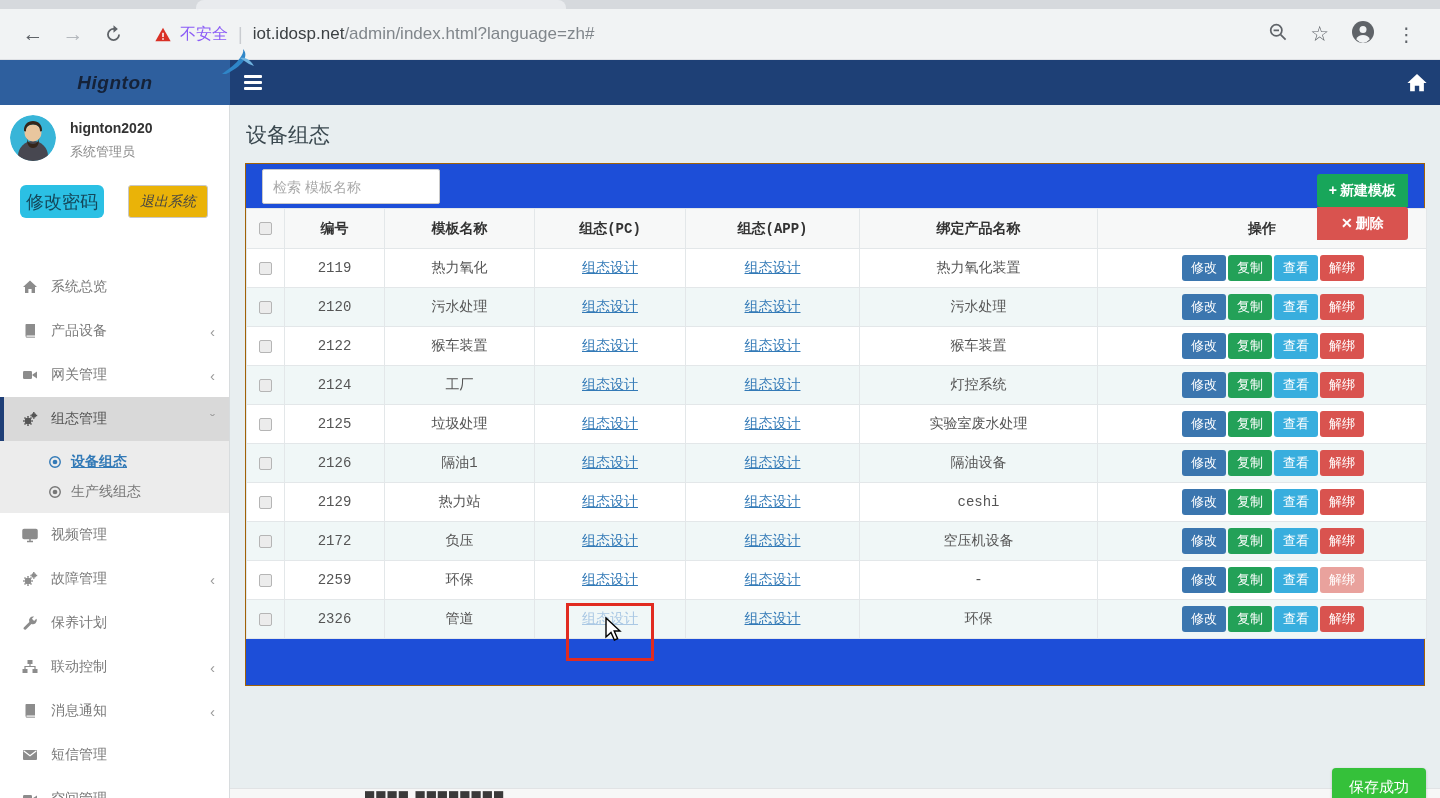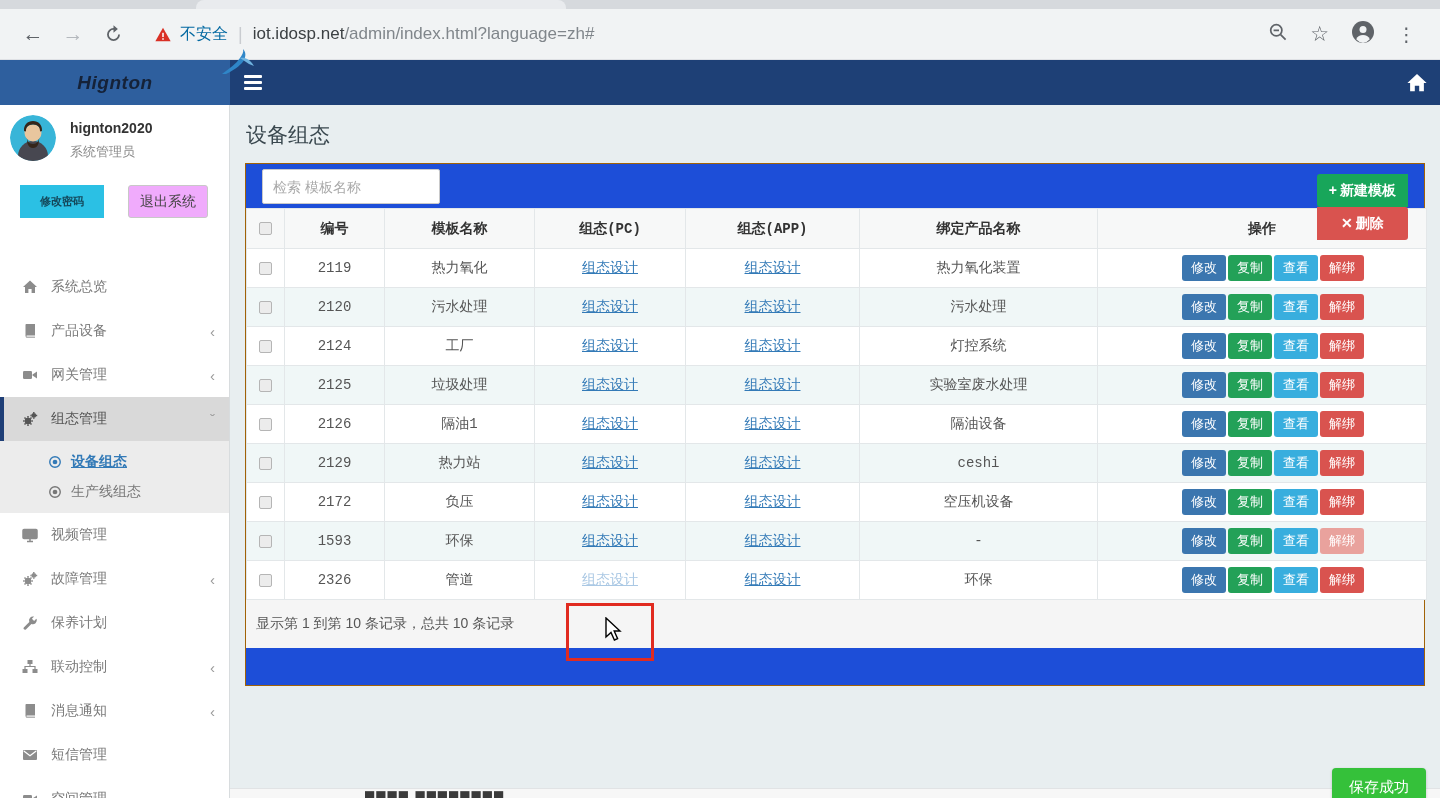"不安全" .warn-label { color: #0369a1 -> #8b5cf6 }
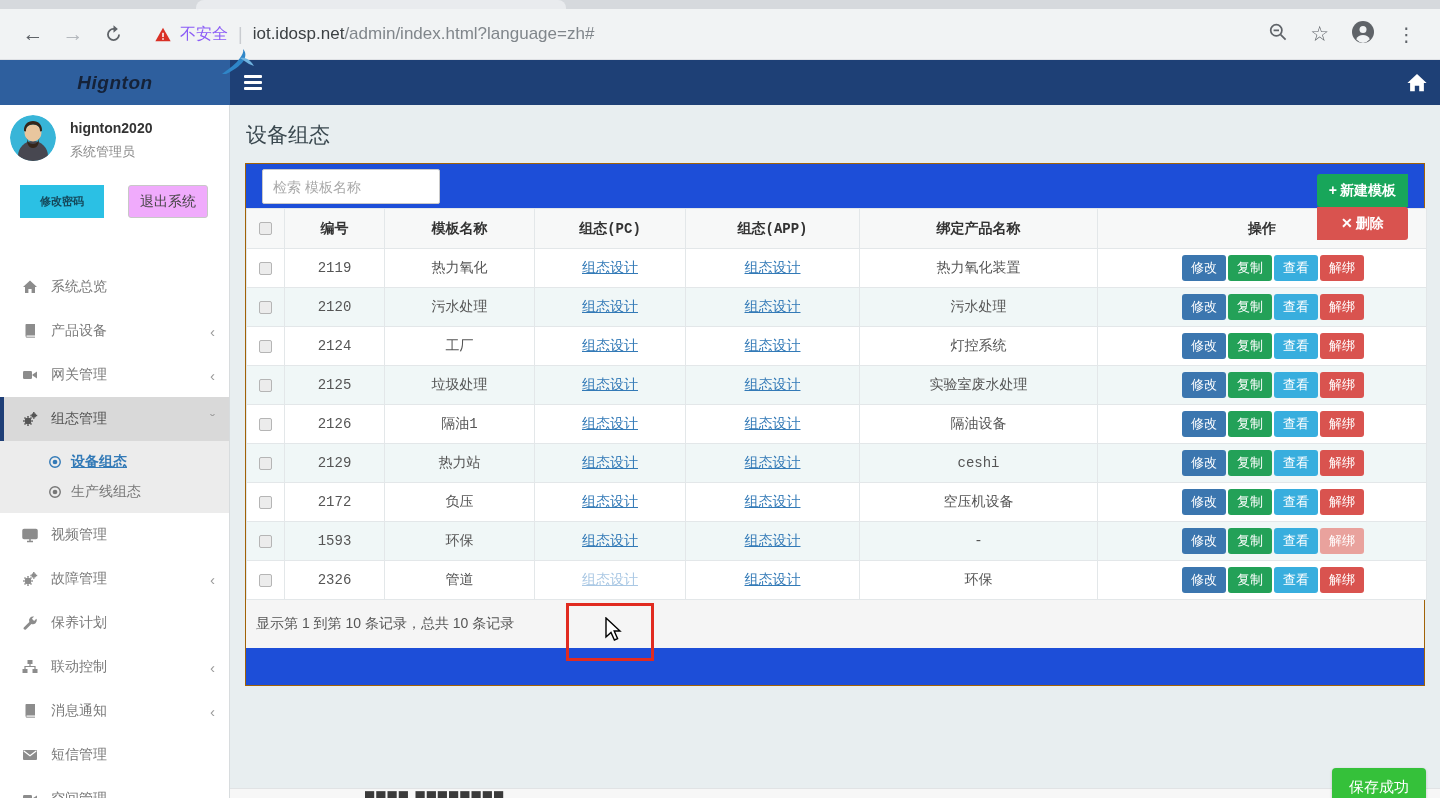"修改密码" .btn-pass { border-radius: 0 -> 6px; font-size: 11px -> 18px; font-weight: bold -> normal }
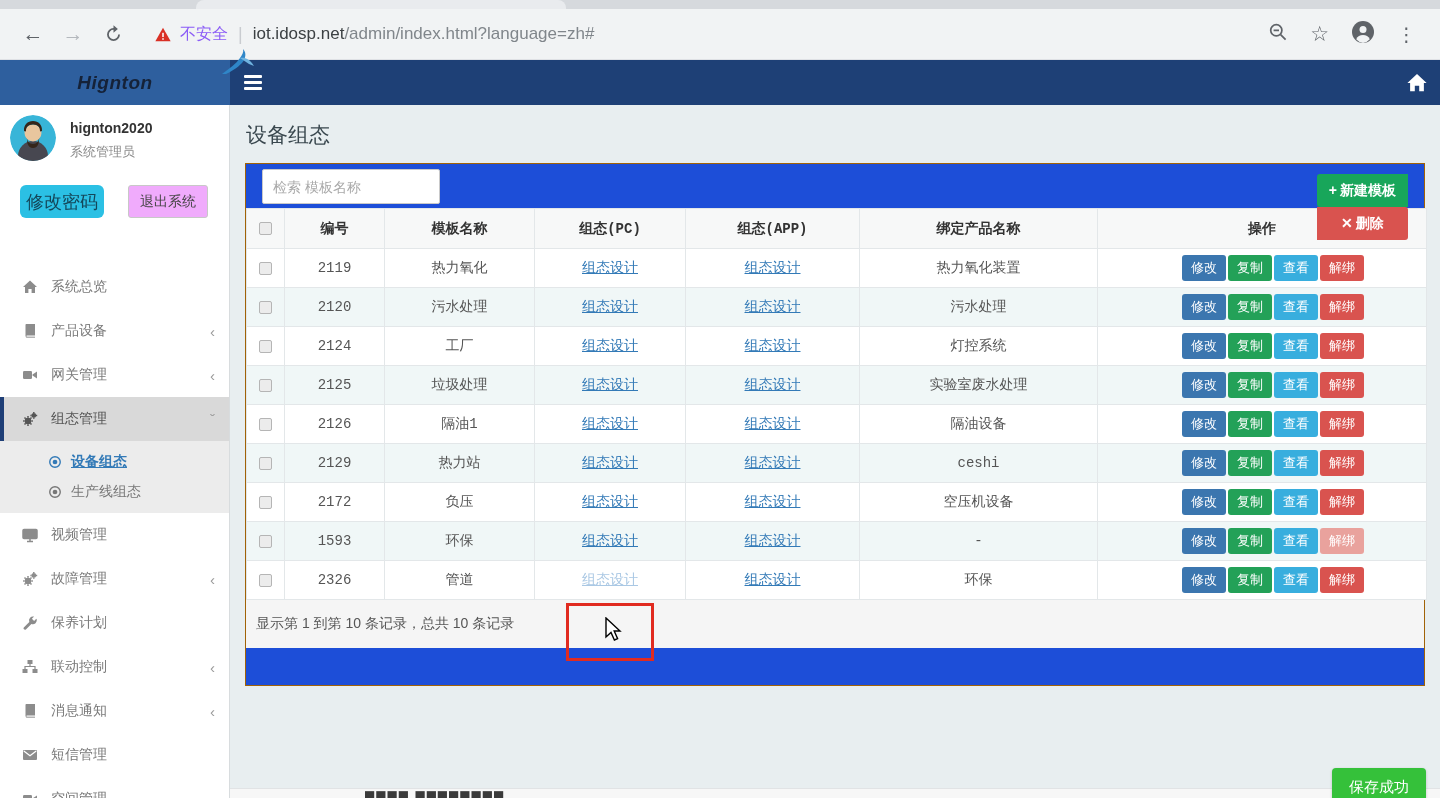"退出系统" .btn-logout { background: #f0abfc -> #eab308; font-style: none -> italic }
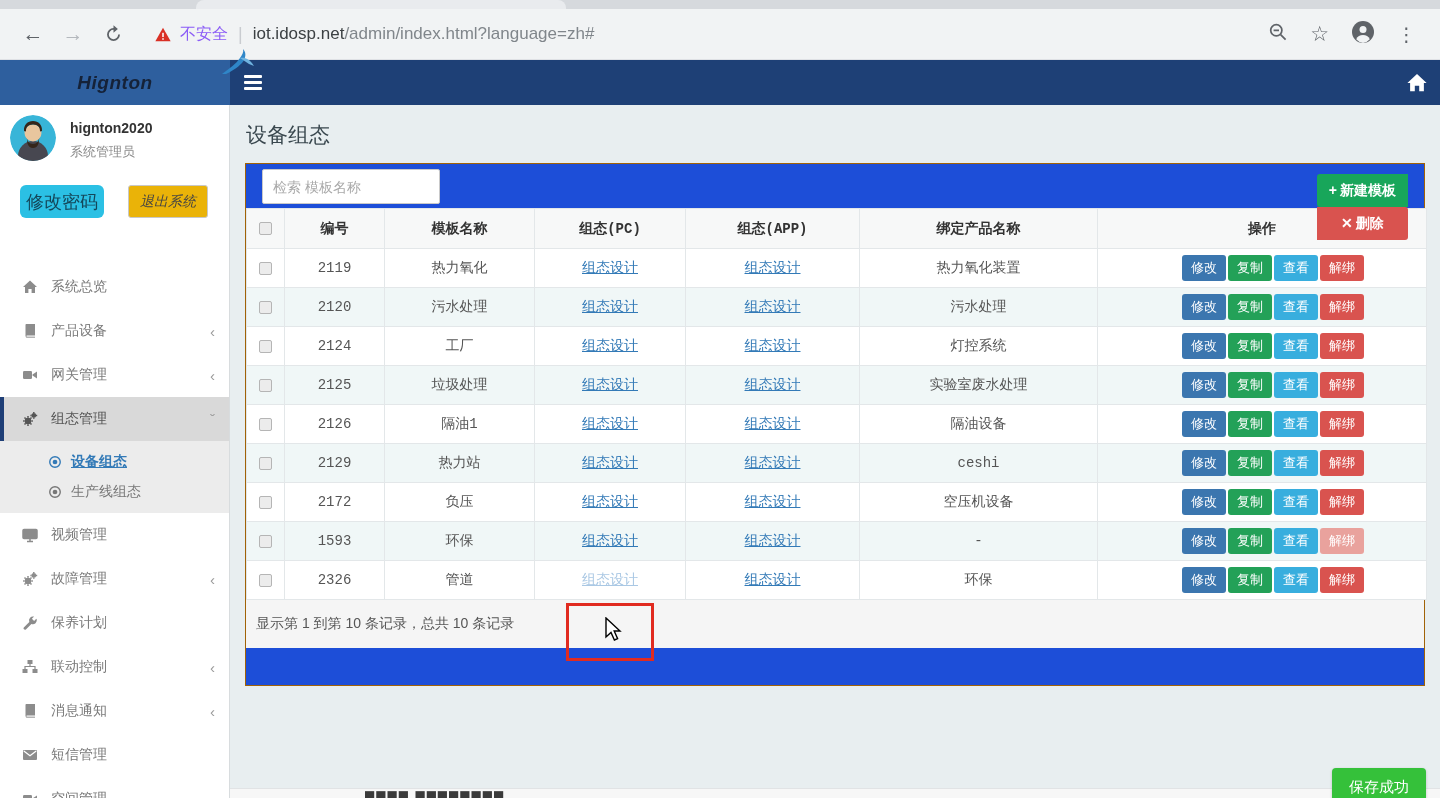"2122" tr { html: none -> <tr> <td><span></span></td> <td>2122</td> <td>猴车装置</td> <td><a>组态设计</a></td> <td><a>组态设计</a></td> <td>猴车装置</td> <td><span>修改</span><span>复制</span><span>查看</span><span>解绑</span></td> </tr> }
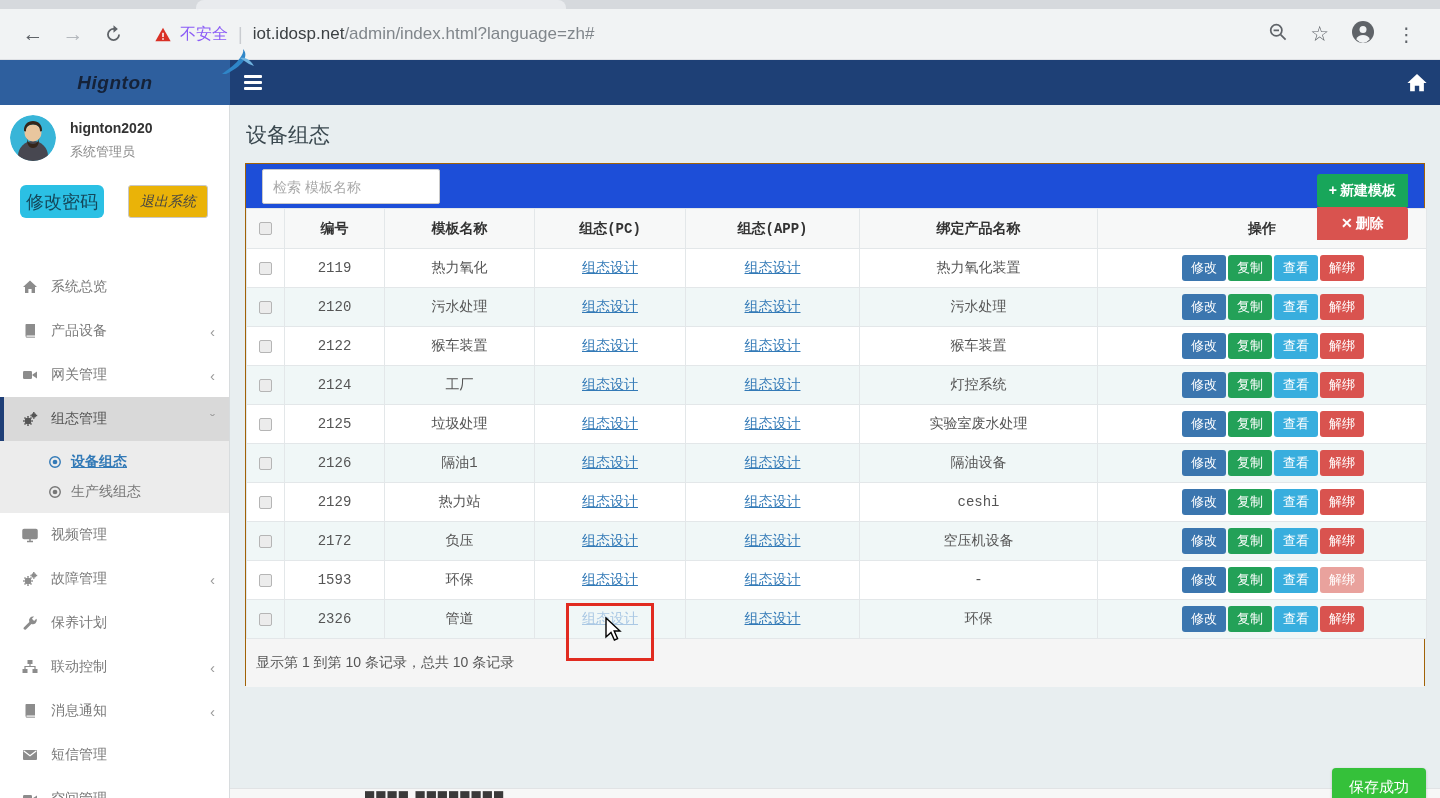"1593" td.c-id { text: 1593 -> 2259 }
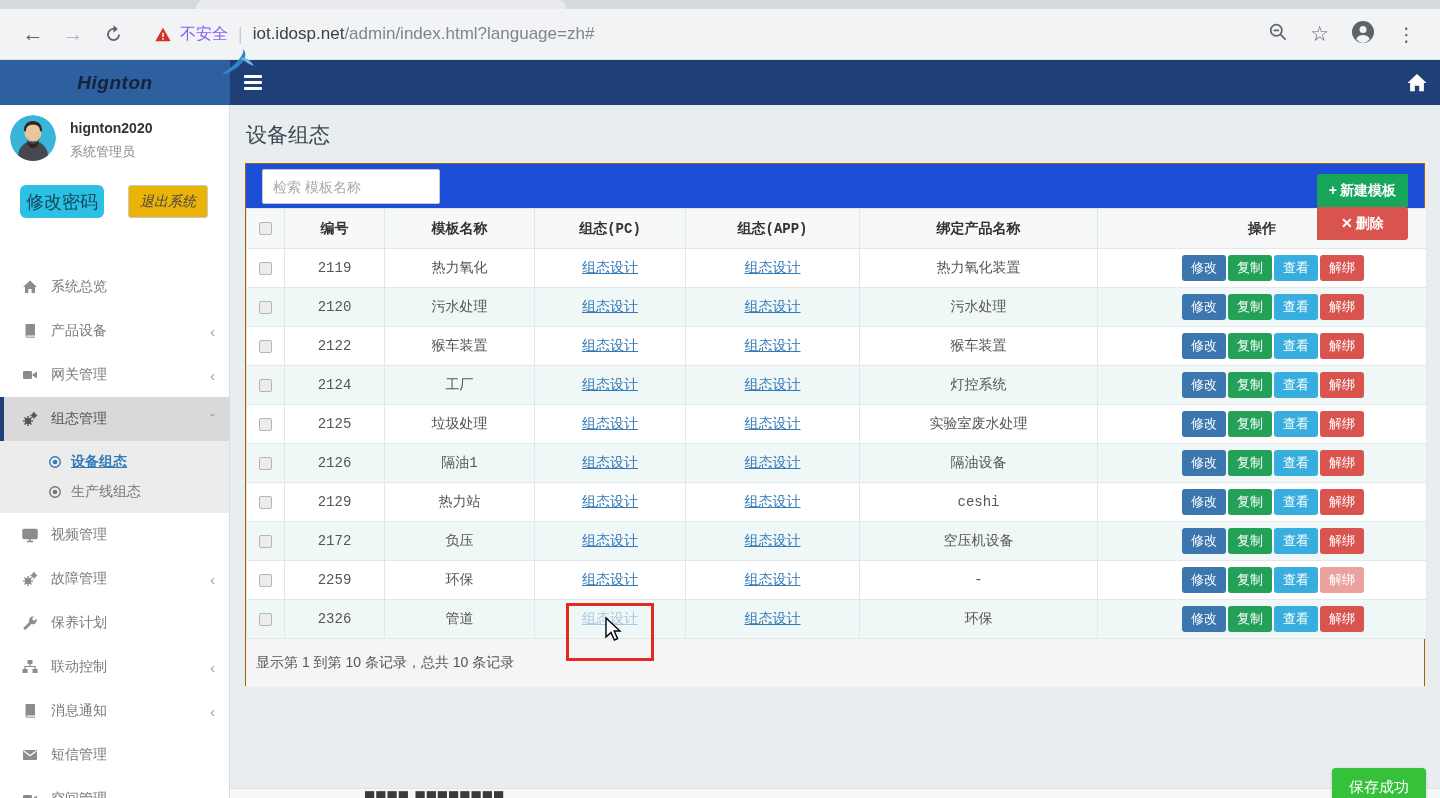"显示第 1 到第 10 条记录，总共" div.summary { html: <div>显示第 1 到第 10 条记录，总共 10 条记录</div> -> none }
